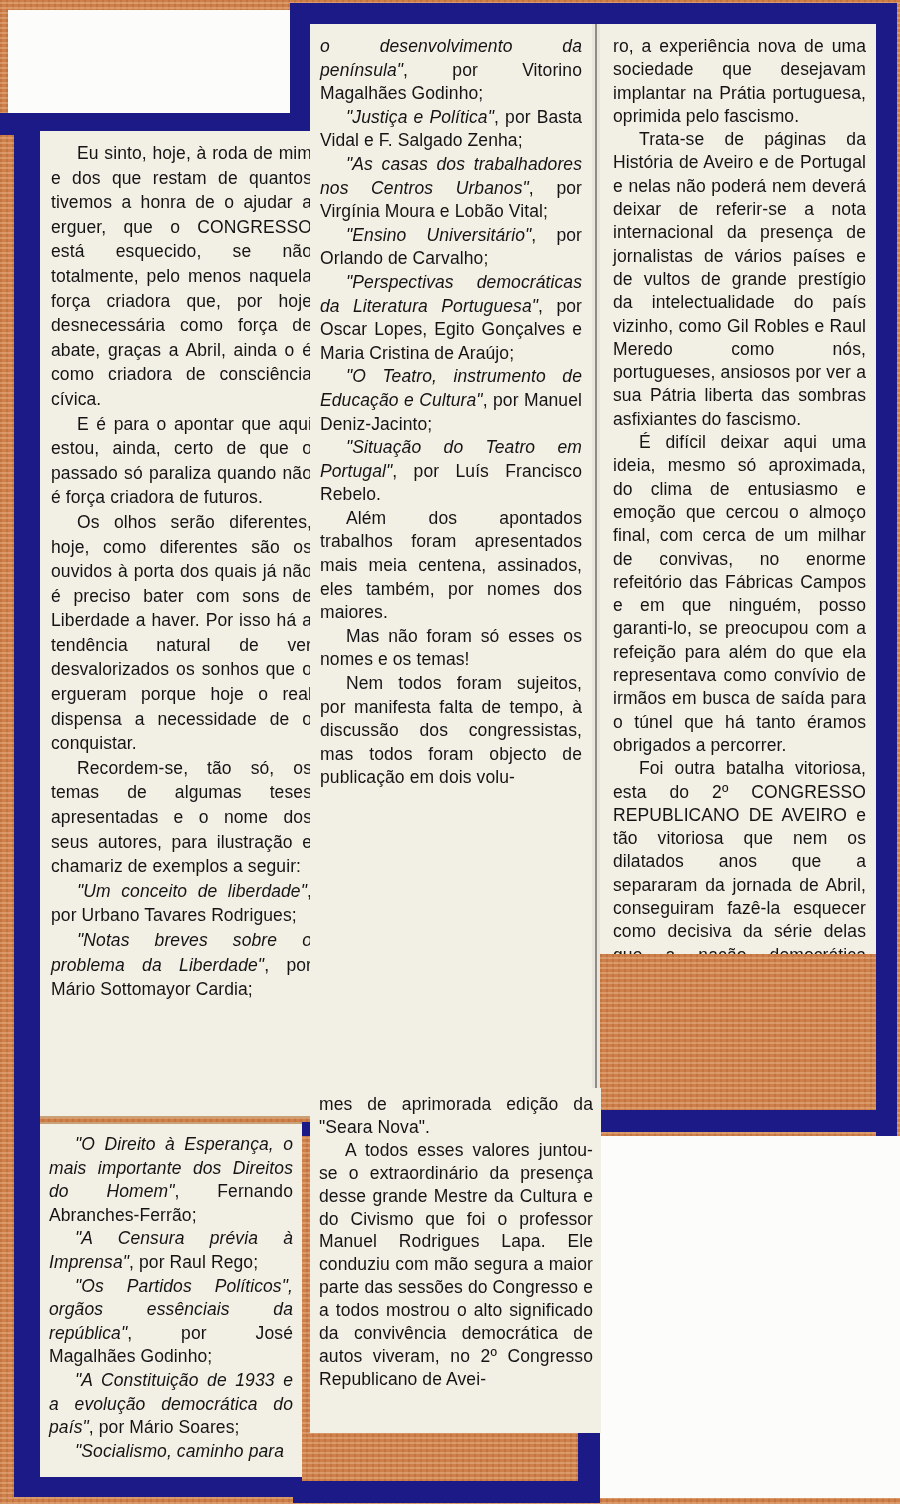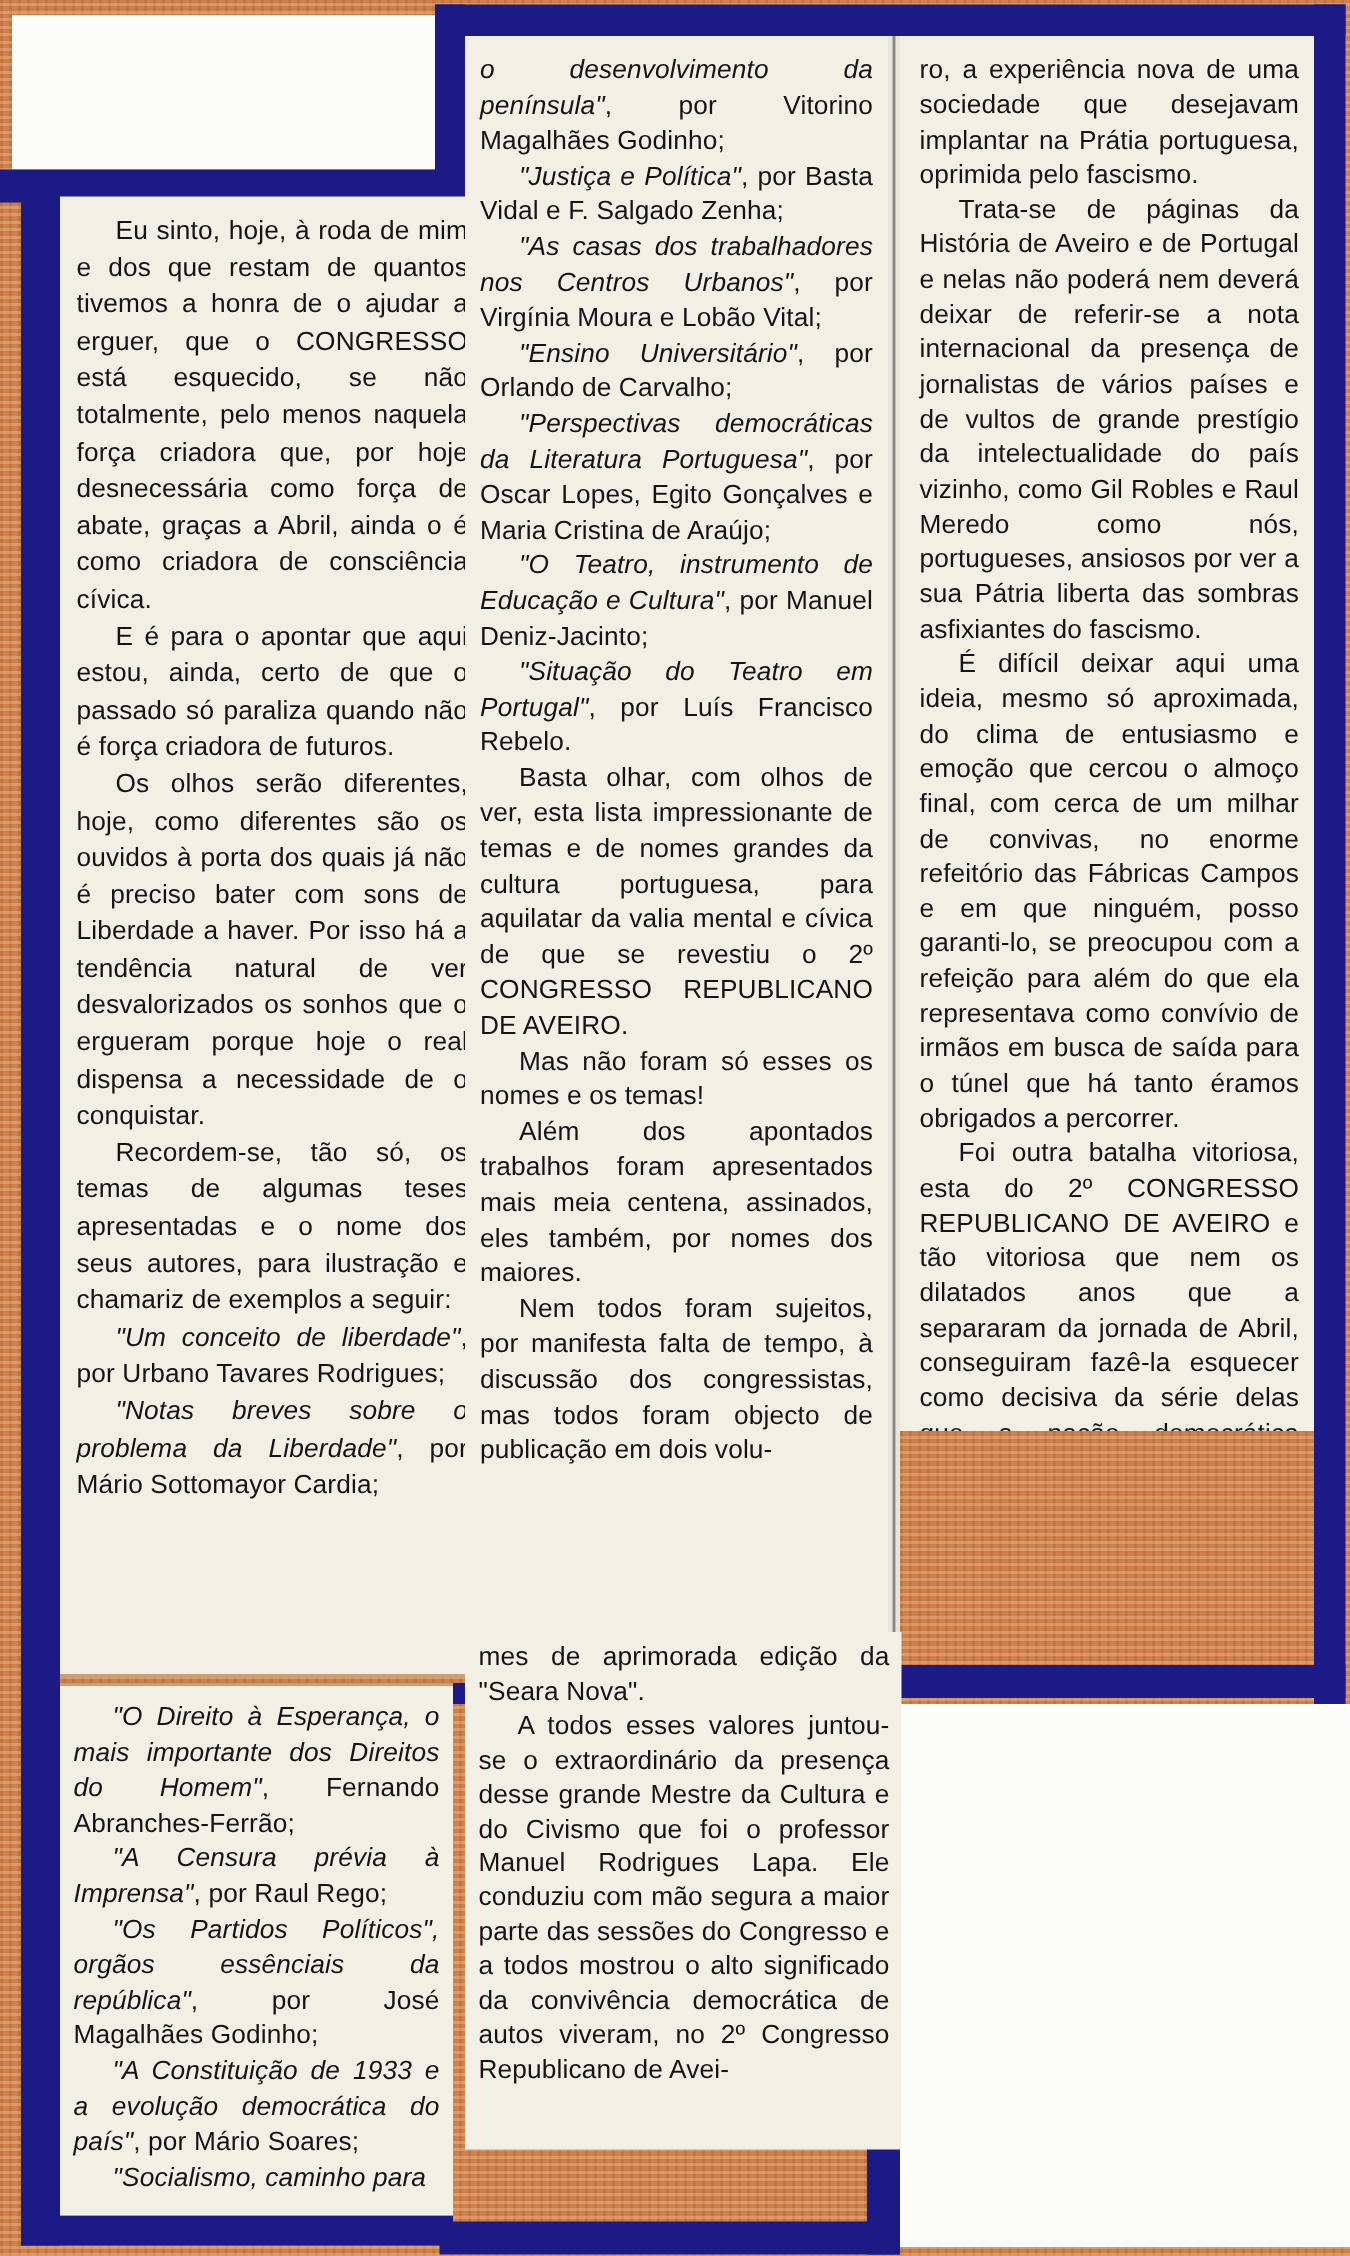"Basta olhar, com olhos de" p.para { html: <p><span>Basta olhar, com olhos de ver, esta lista impressionante de temas e de nomes grandes da cultura portuguesa, para aquilatar da valia mental e cívica de que se revestiu o 2º CONGRESSO REPUBLICANO DE AVEIRO.</span></p> -> none }
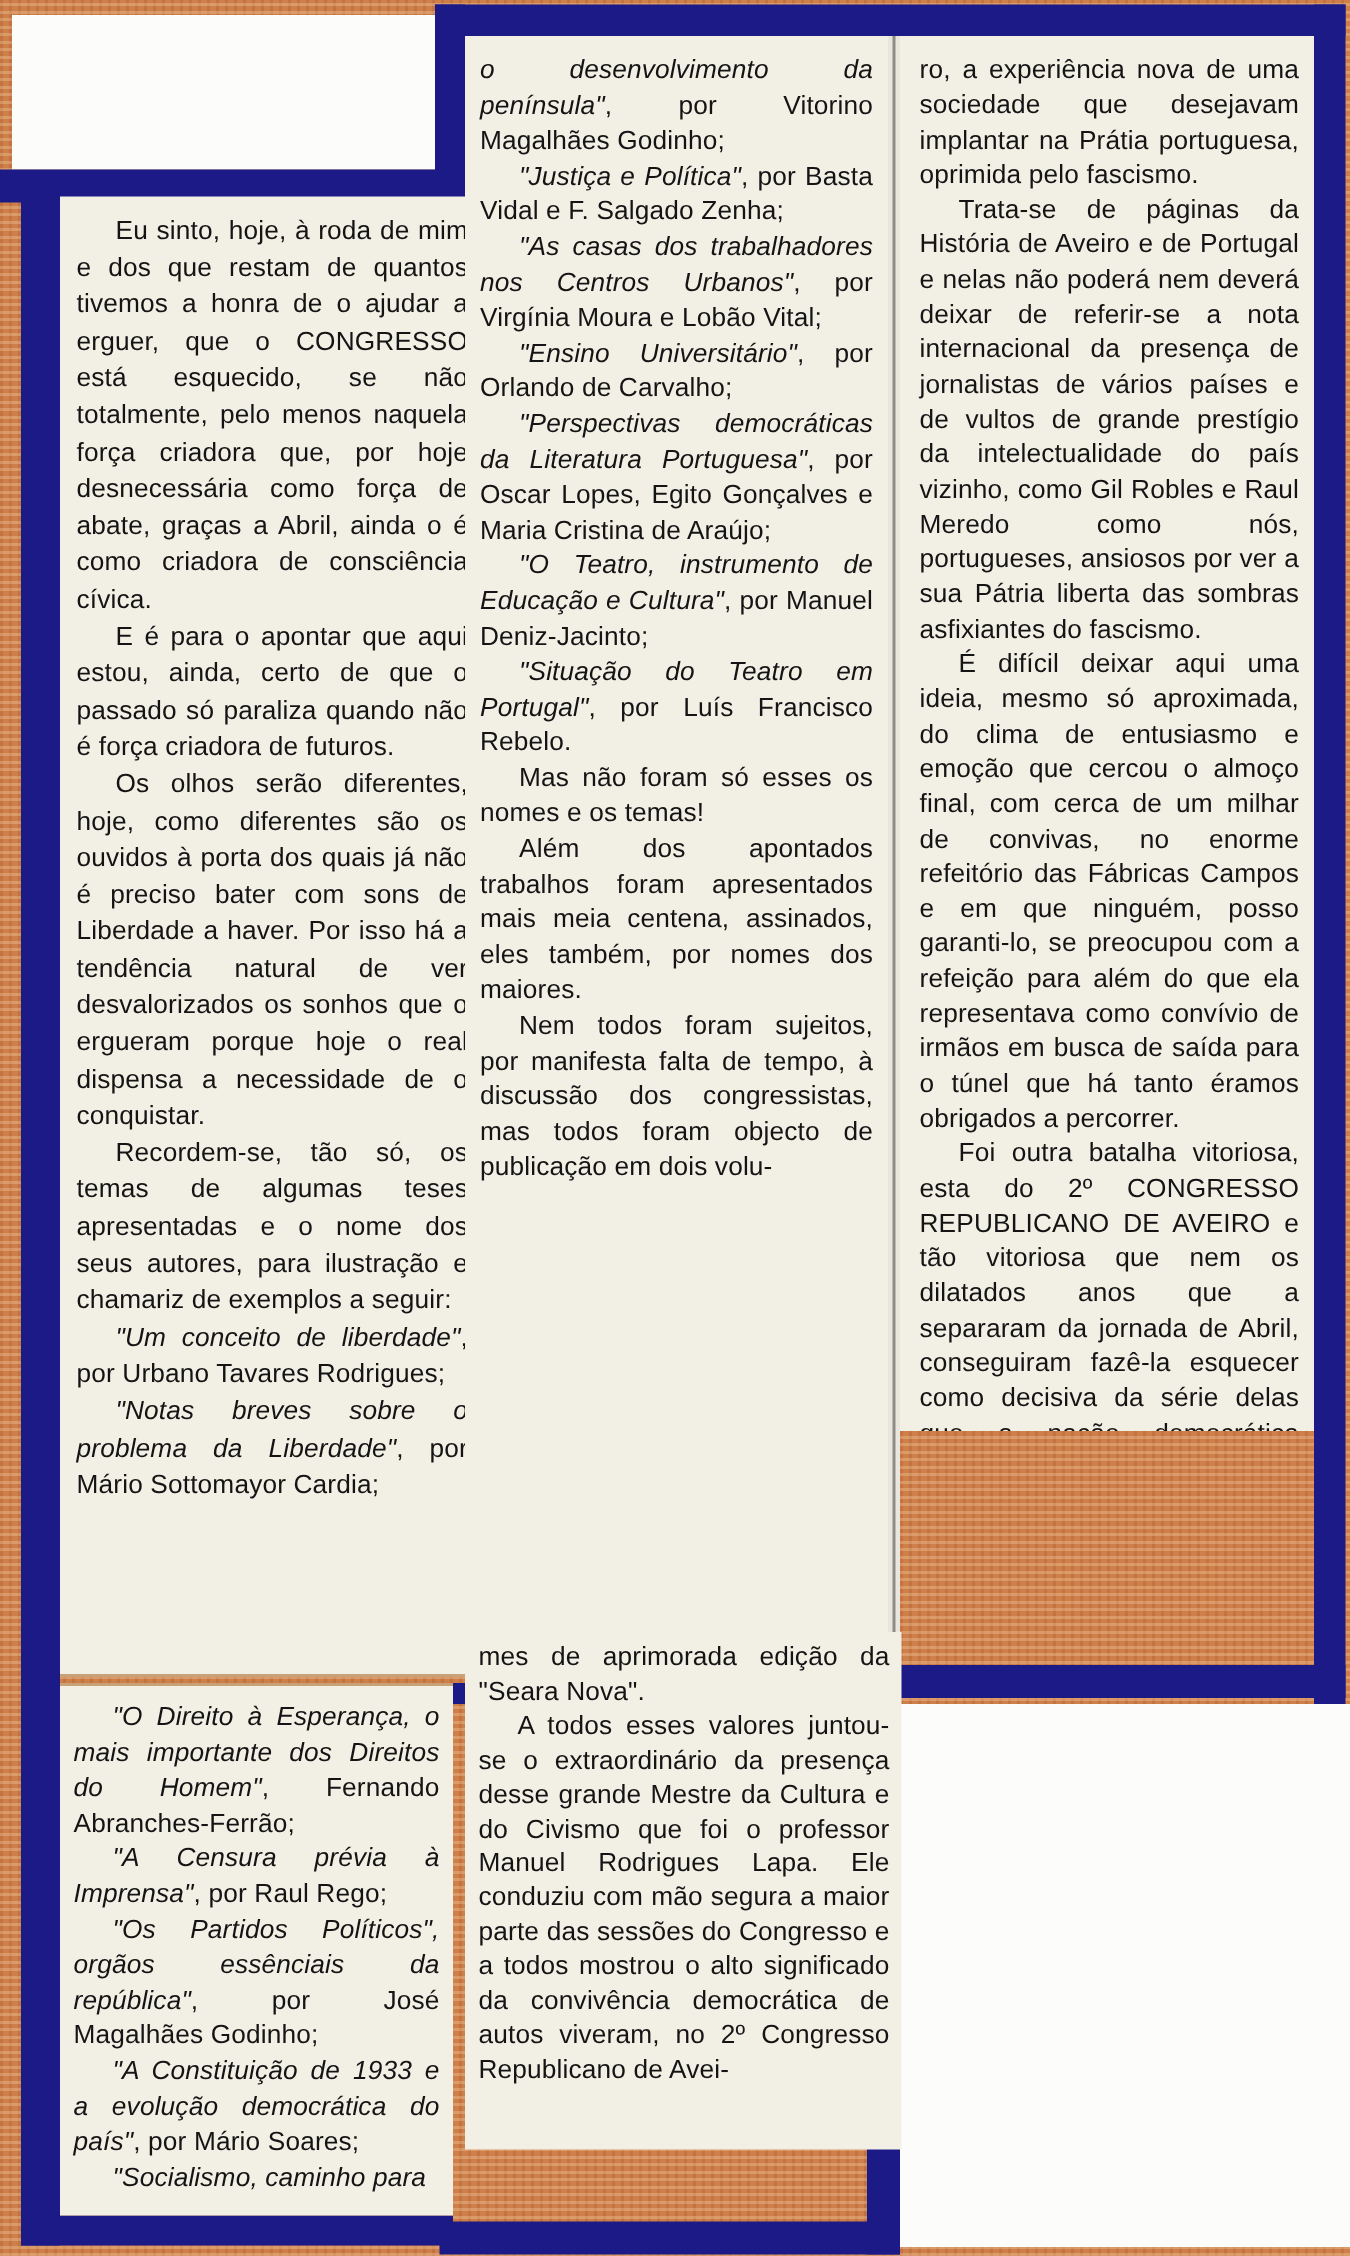"Mas não foram só esses" p.para { order: before "Além dos apontados trabalhos foram" -> after "Além dos apontados trabalhos foram" }
